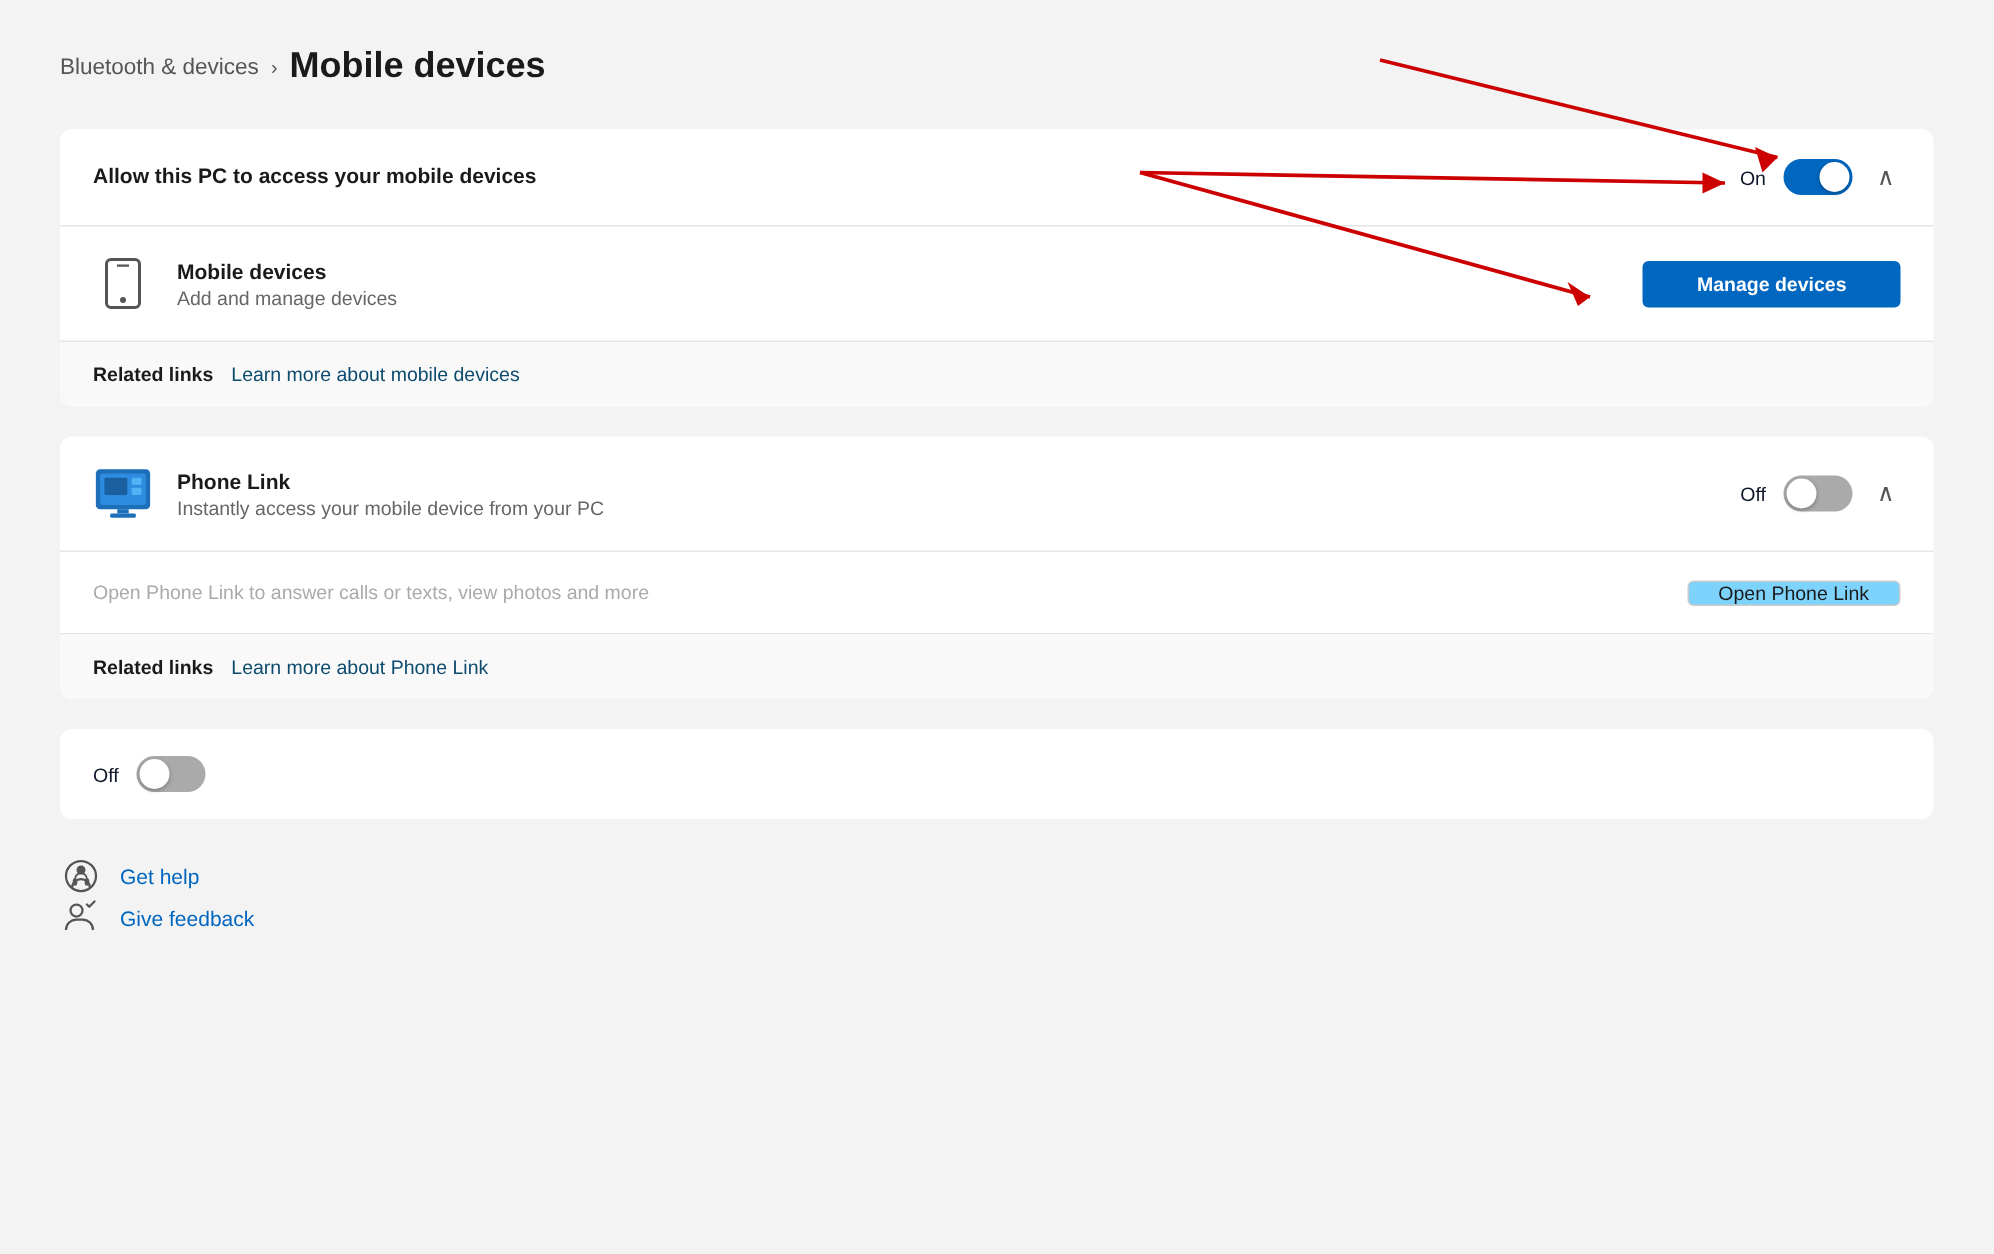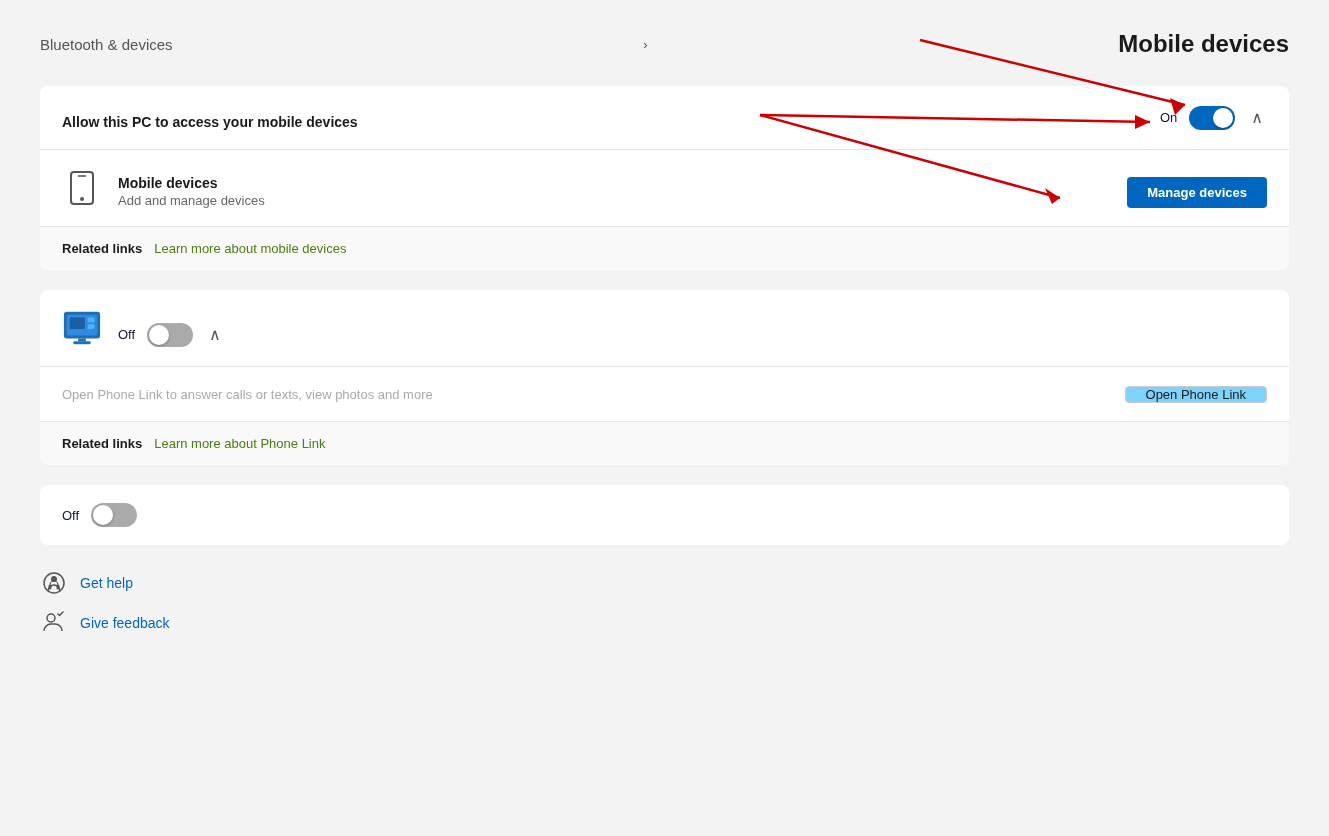"Bluetooth & devices" .breadcrumb { justify-content: space-between -> none }
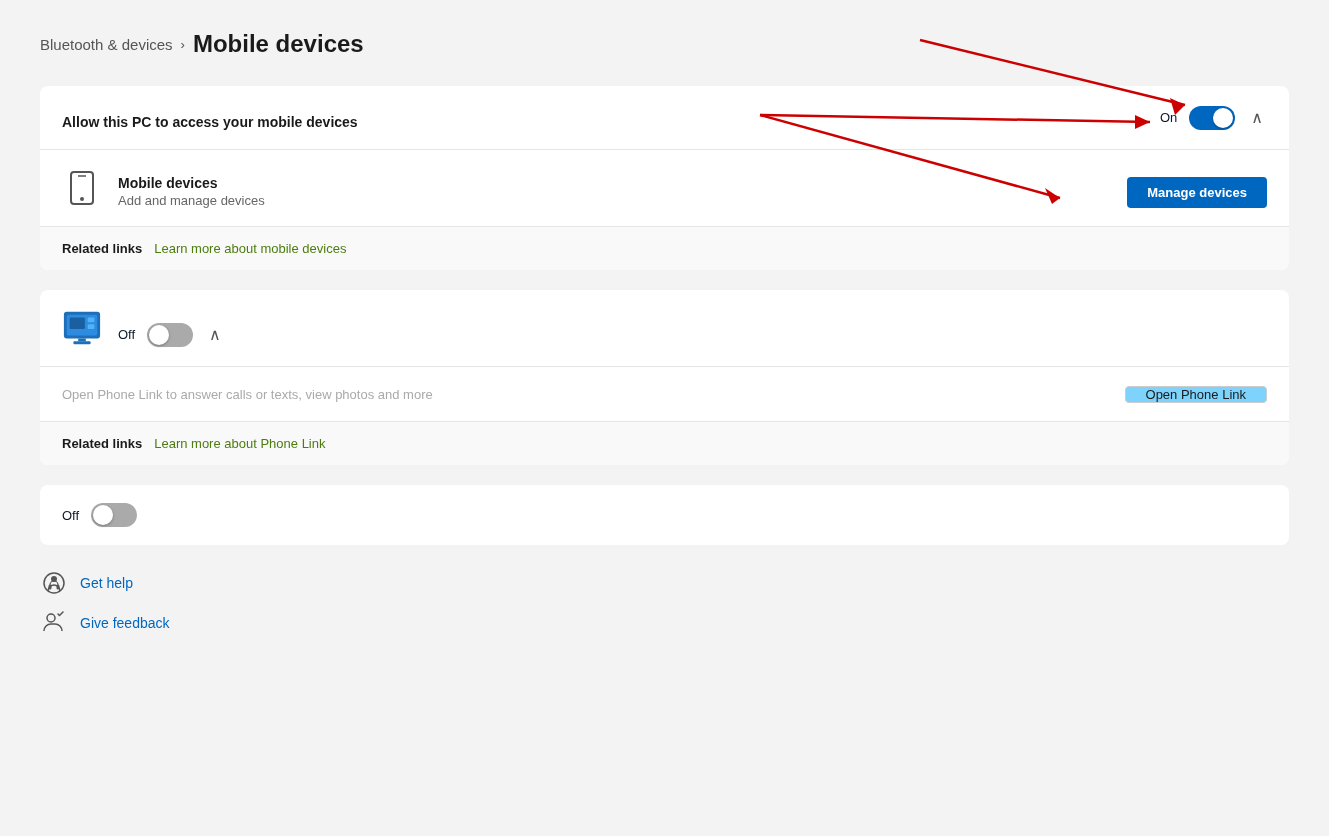"Allow this PC to access" .card-row { align-items: flex-end -> center }
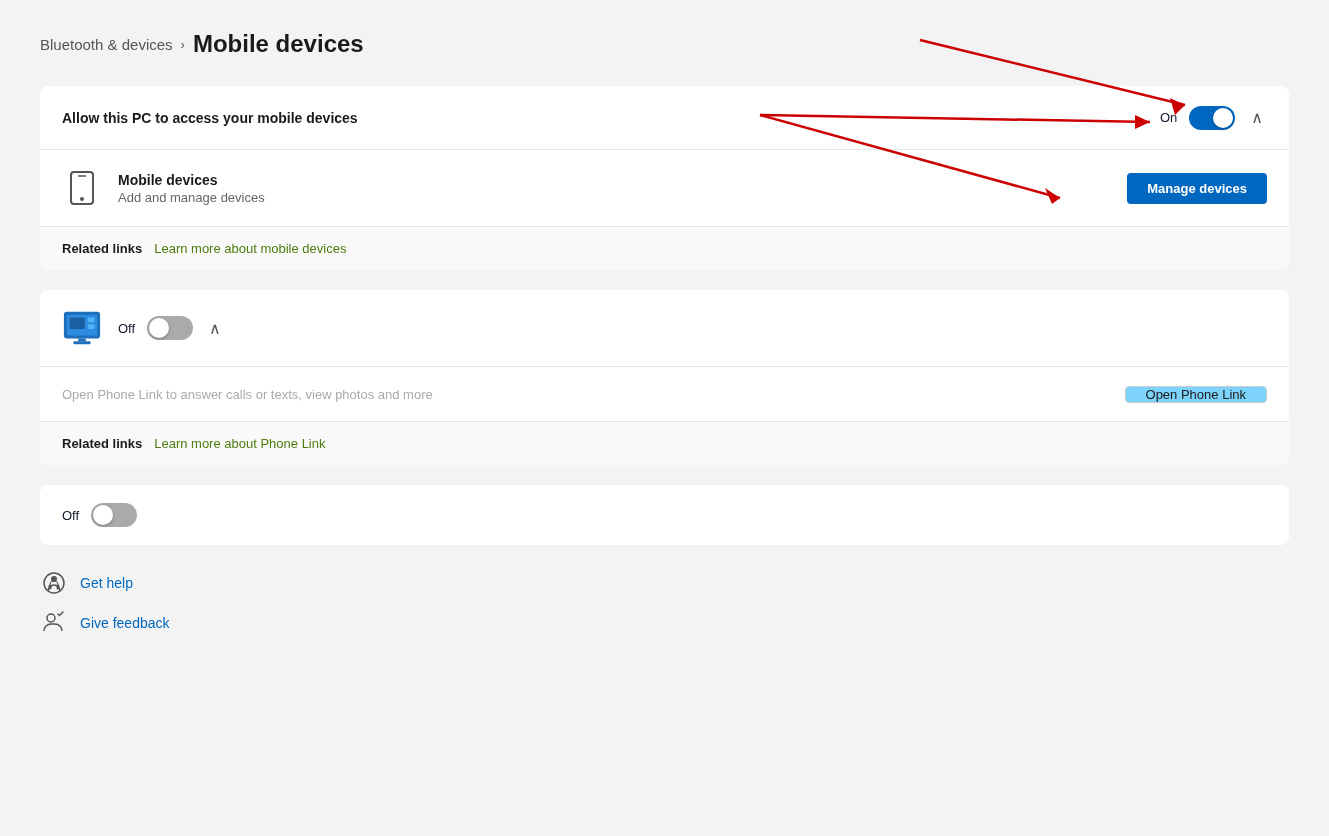"Manage devices" .manage-btn { padding: 8px 20px -> 8px 36px }
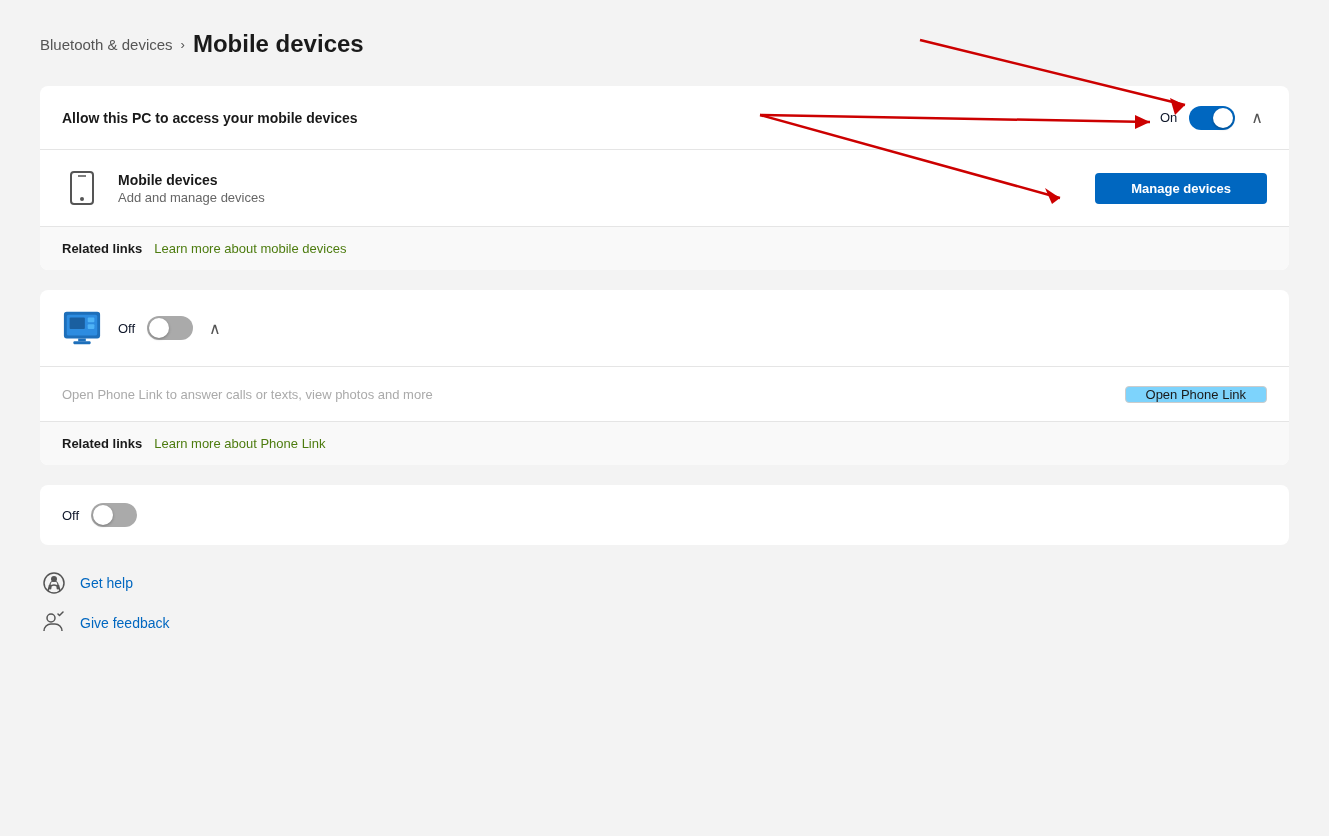"Learn more about mobile devices" .related-link { color: #4d7c0f -> #0c4a6e }
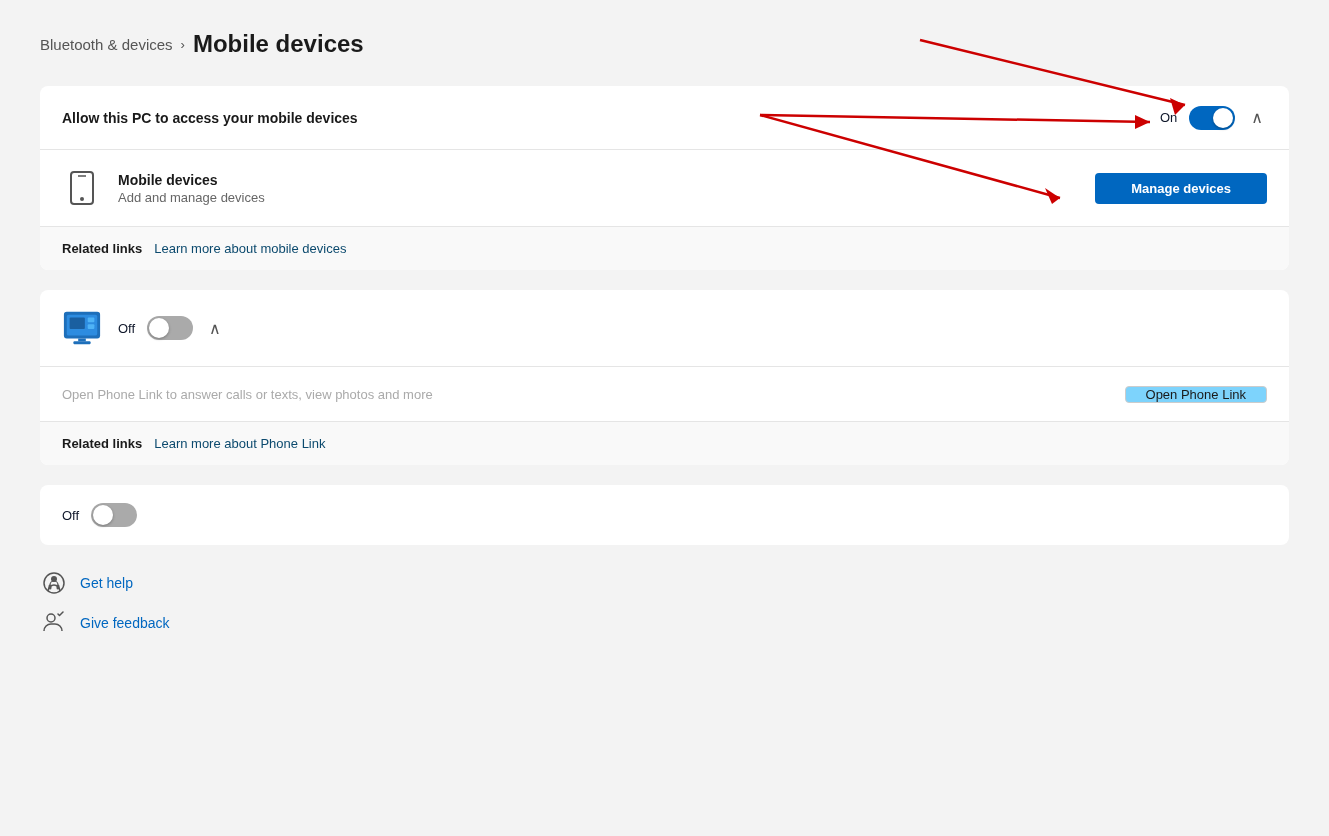"Phone Link" div.row-text { html: none -> <div> <div>Phone Link</div> <div>Instantly access your mobile device from your PC</div> </div> }
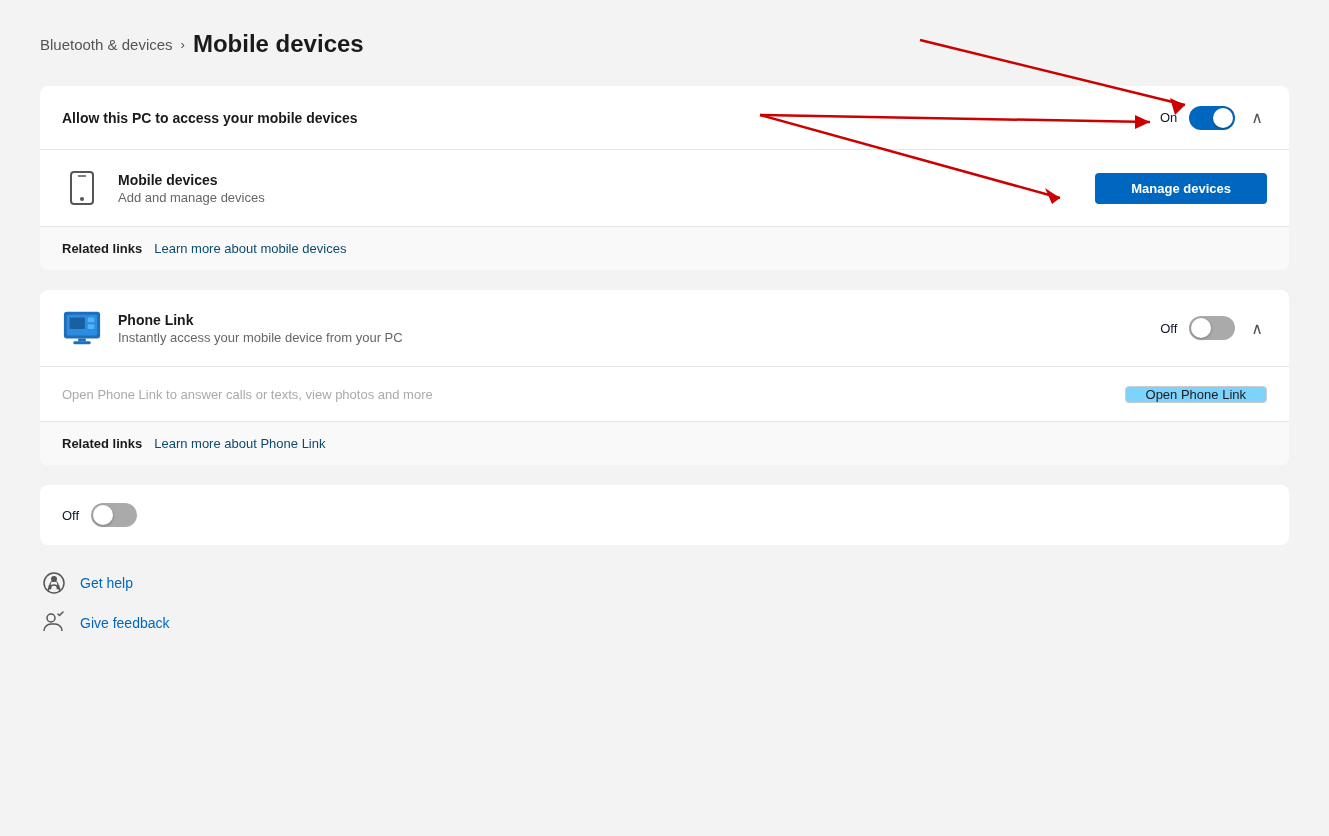"Get help" .footer-links { gap: 12px -> 0 }
